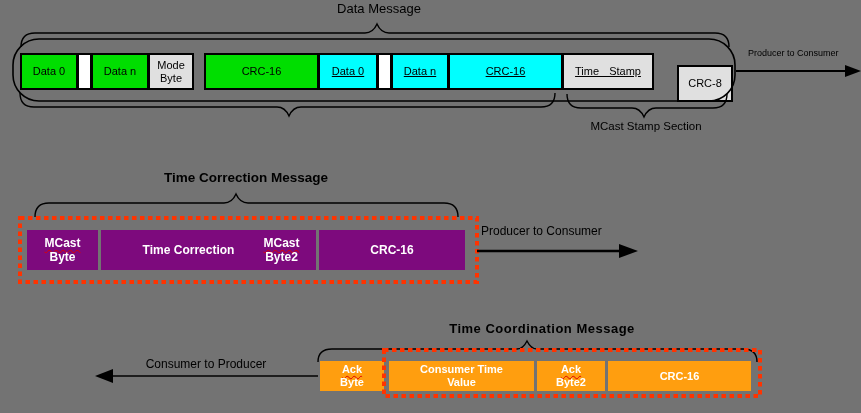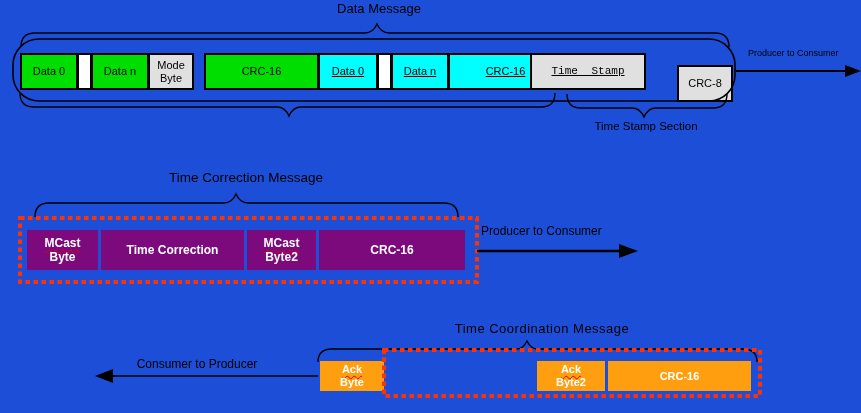"Data Message" #stage { background: #1d4ed8 -> #737373 }
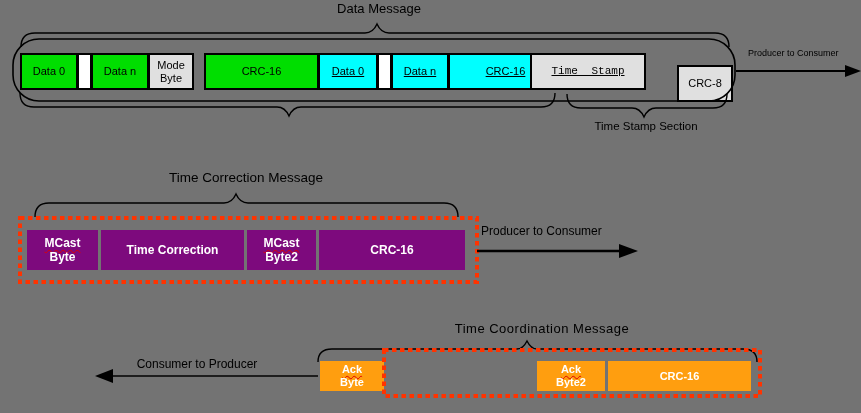"Time Stamp" div.fbox { font-family: Liberation Mono, monospace -> none; left: 530px -> 562px; width: 116px -> 92px }
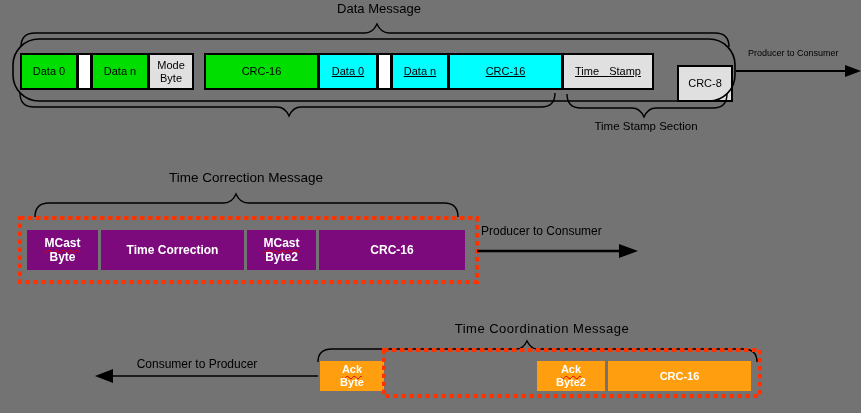"Time Stamp Section" div.lbl { text: Time -> MCast }
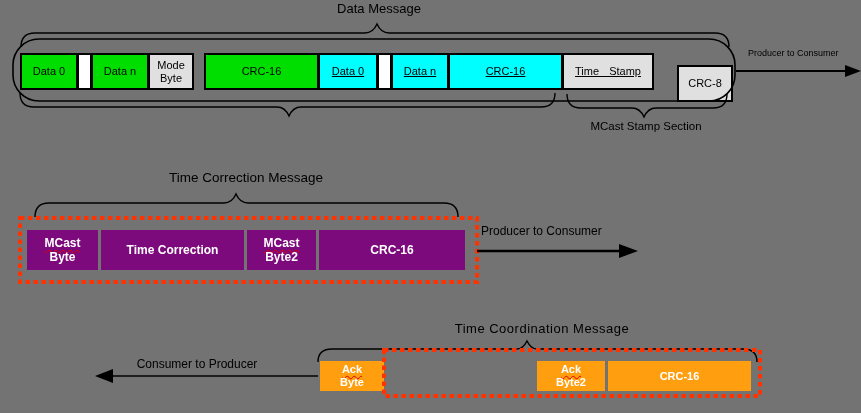"Time Correction Message" .bold { font-weight: normal -> bold }
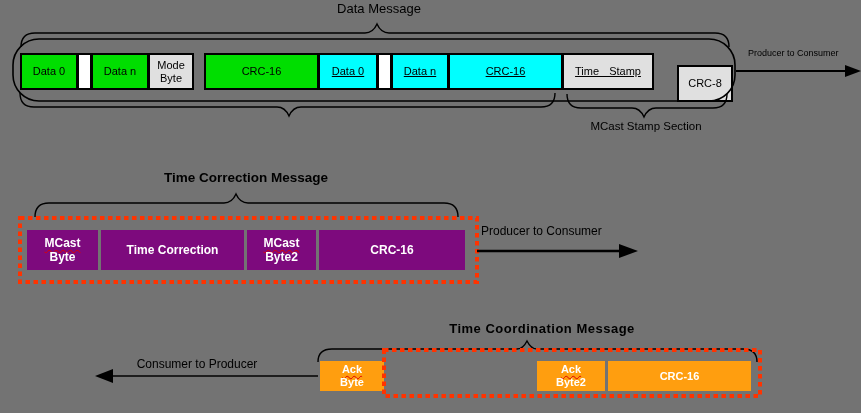"Time Correction" div.pbox { padding-left: none -> 16px }
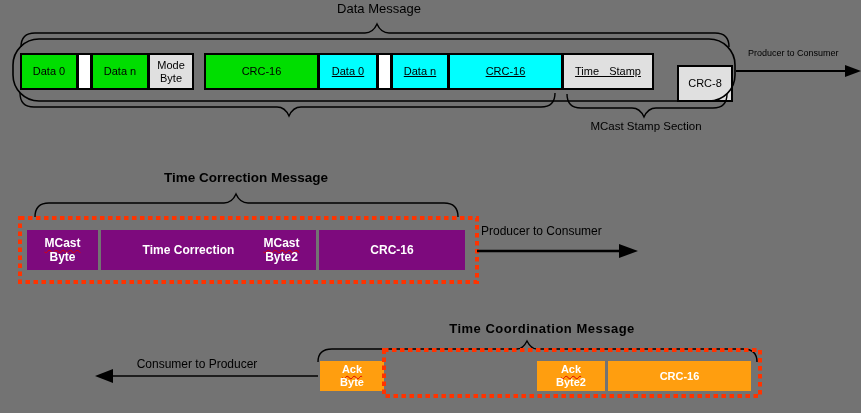"Consumer to Producer" div.lbl { left: 197px -> 206px }
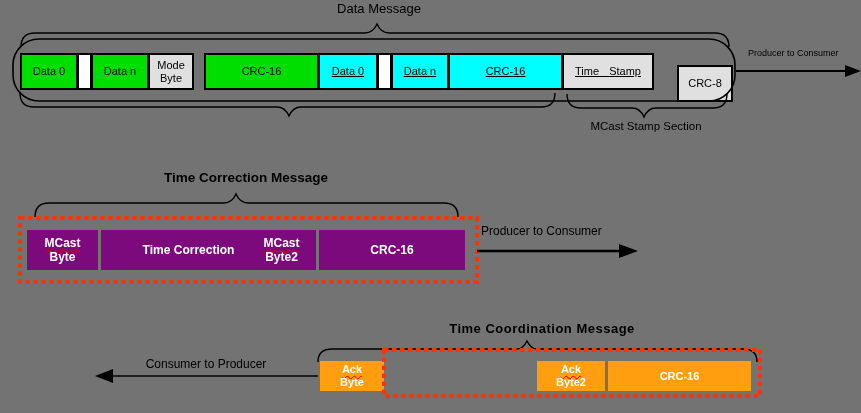"Consumer Time" div.obox { html: none -> <div> <span>Consumer Time</span> <span>Value</span> </div> }
